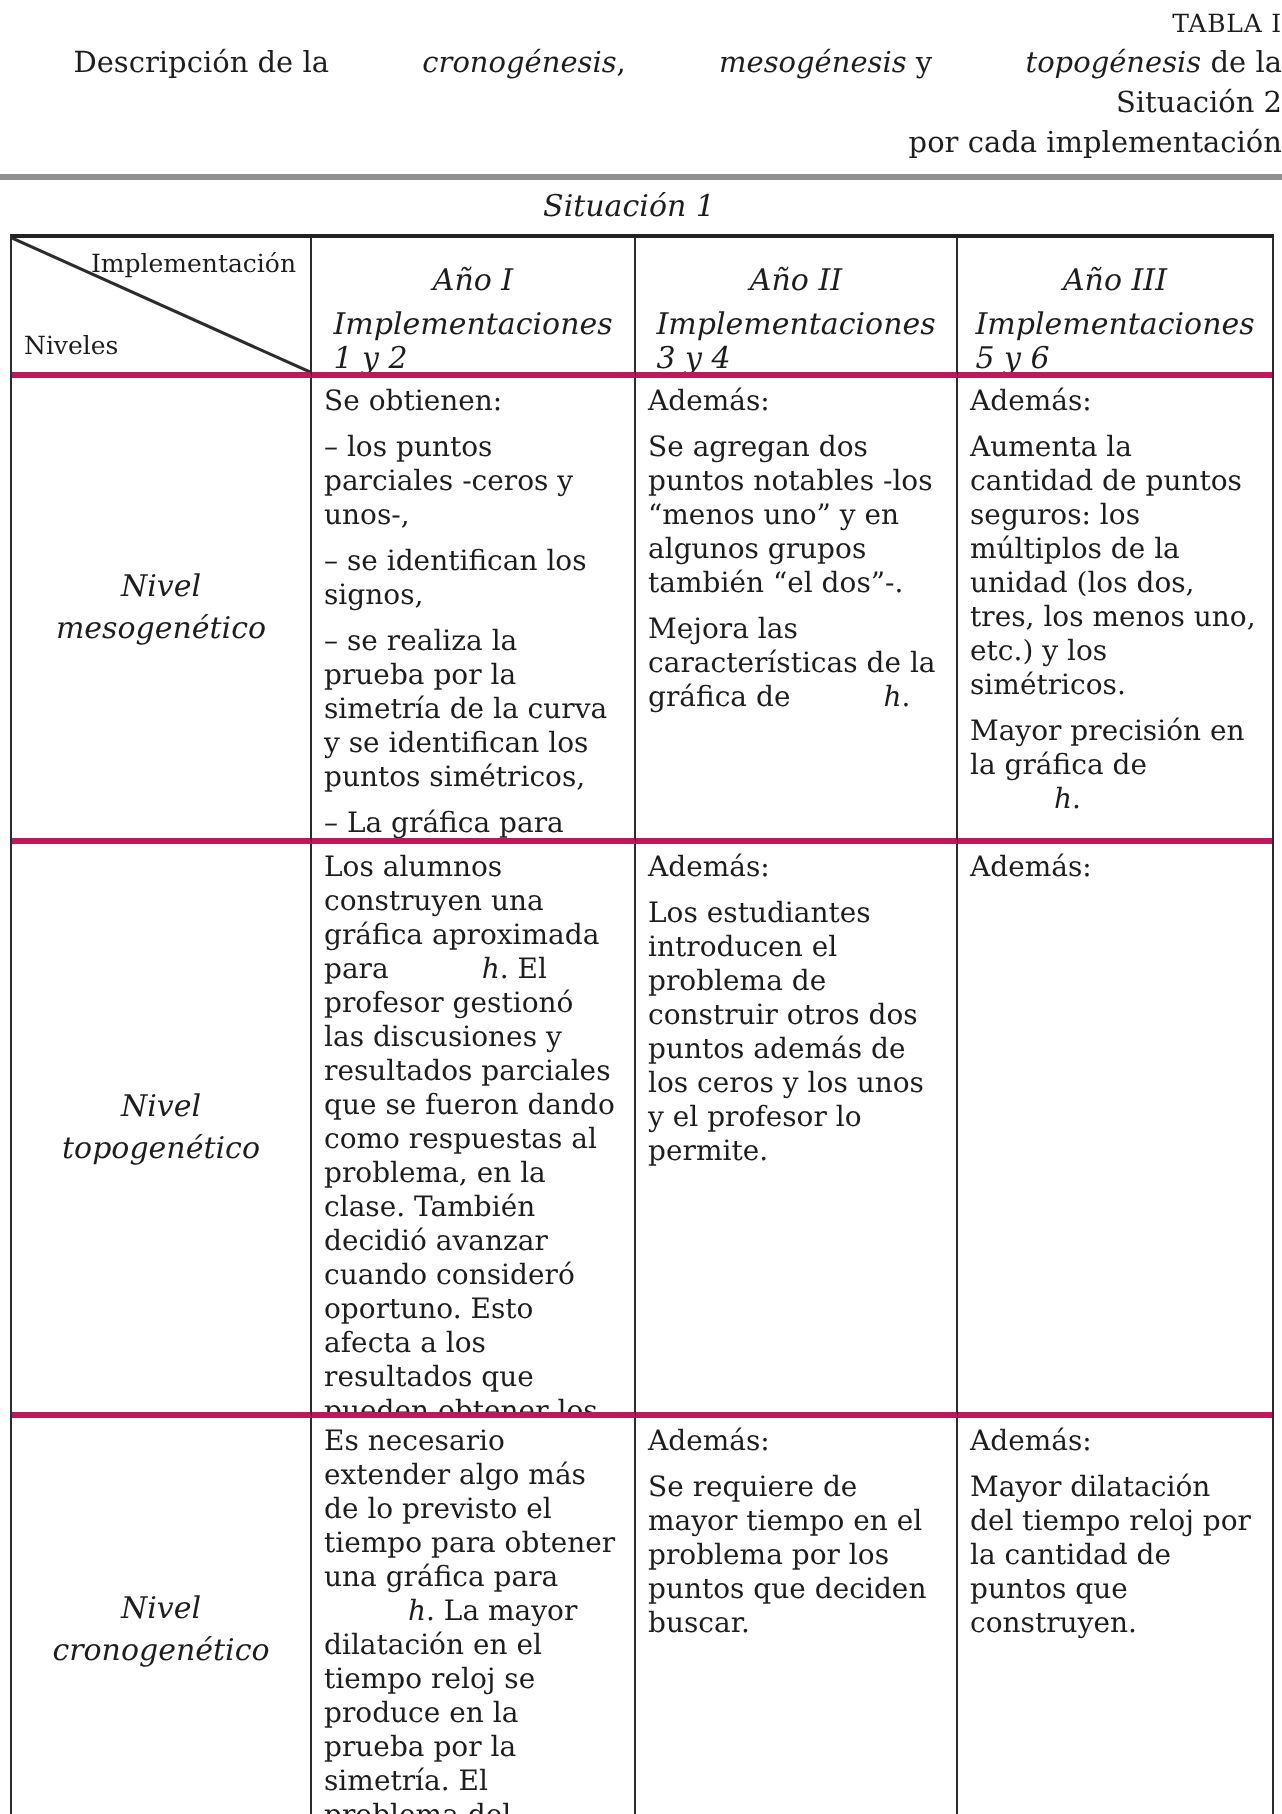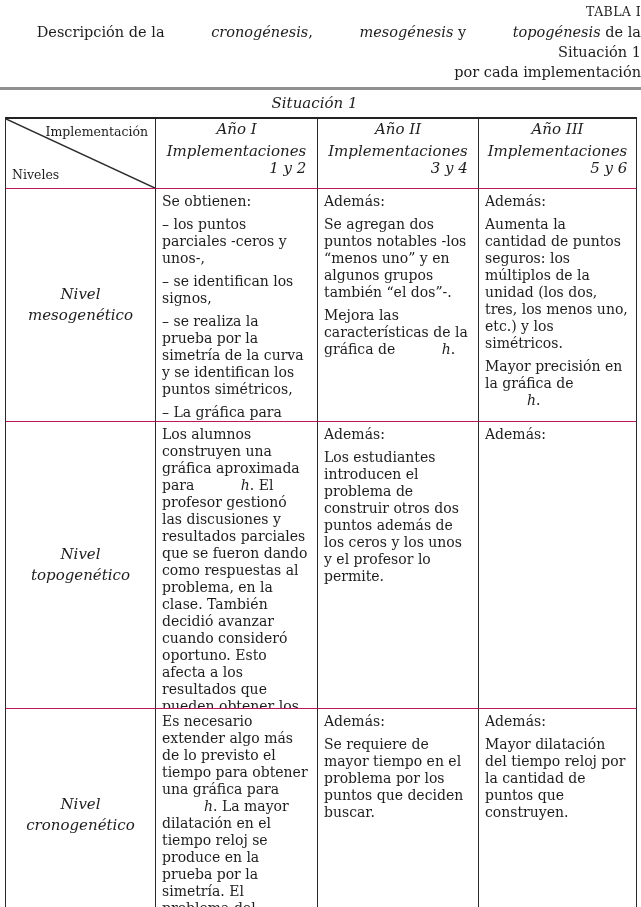"de la Situación 1" span { text: 1 -> 2 }
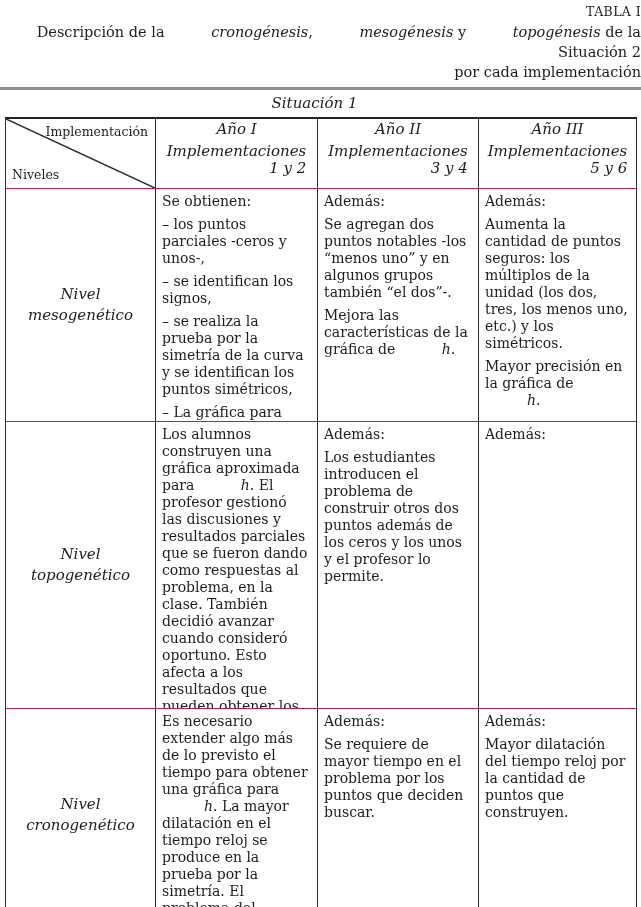"Implementación" .grid > div { border-bottom: 1px solid #be185d -> 3px solid #be185d }
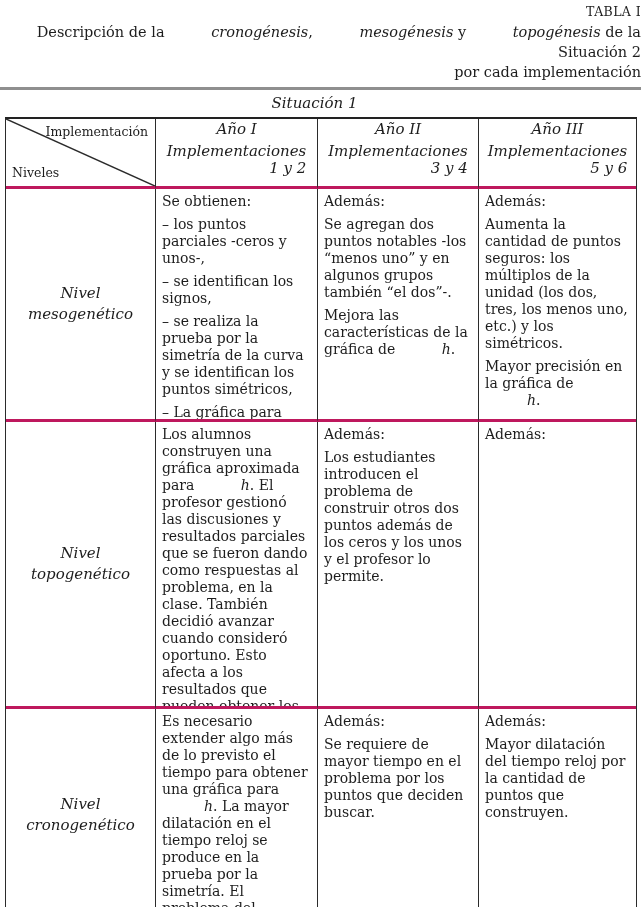"Año I" .colhead { padding-top: 1px -> 12px; text-align: right -> left }
